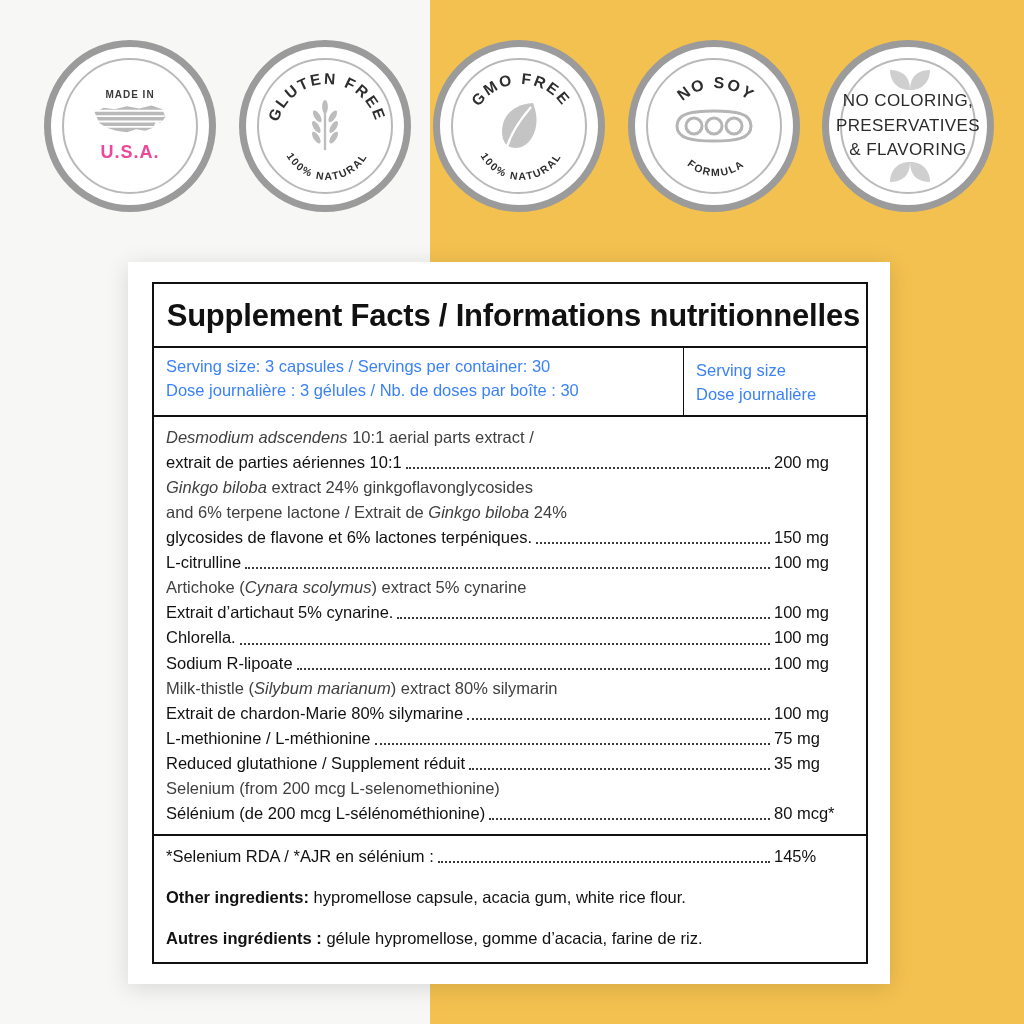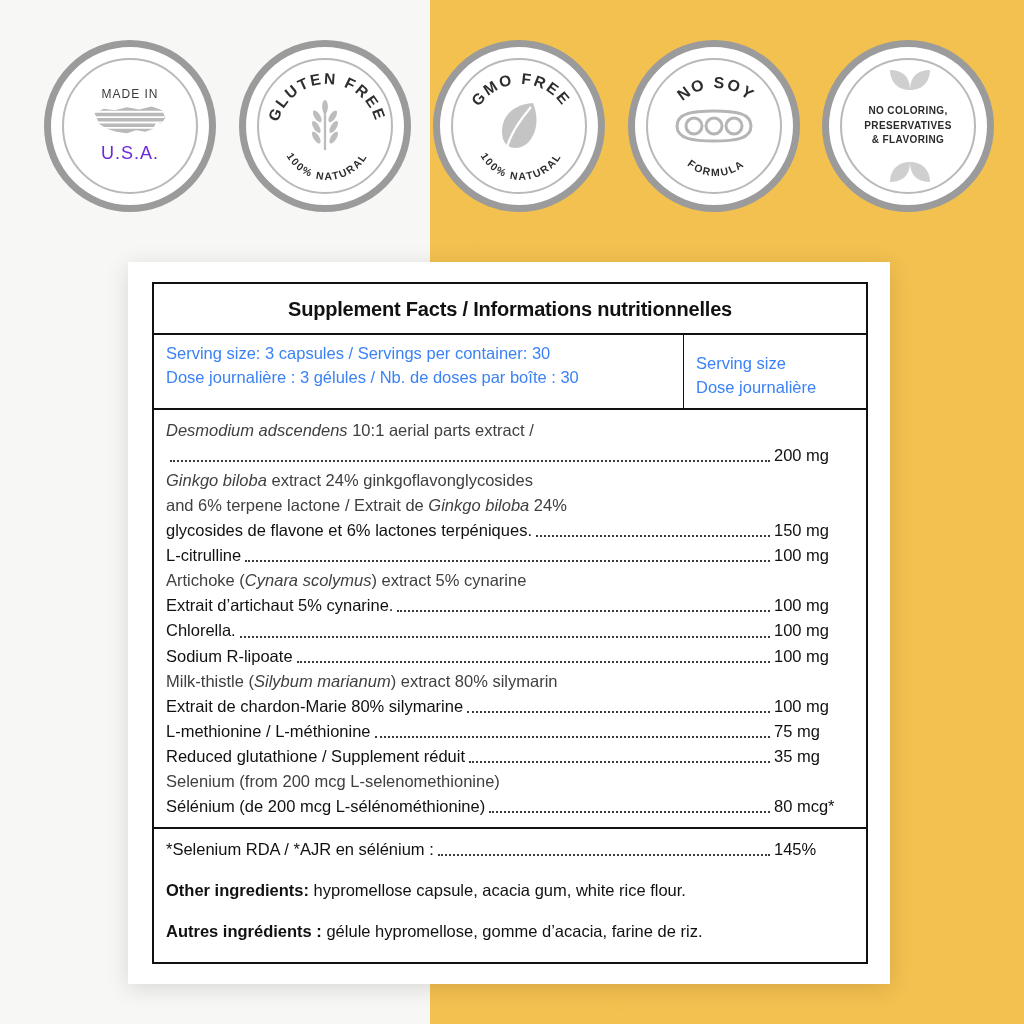"MADE IN" .b-top-text { font-size: 12px -> 10px; font-weight: normal -> bold }
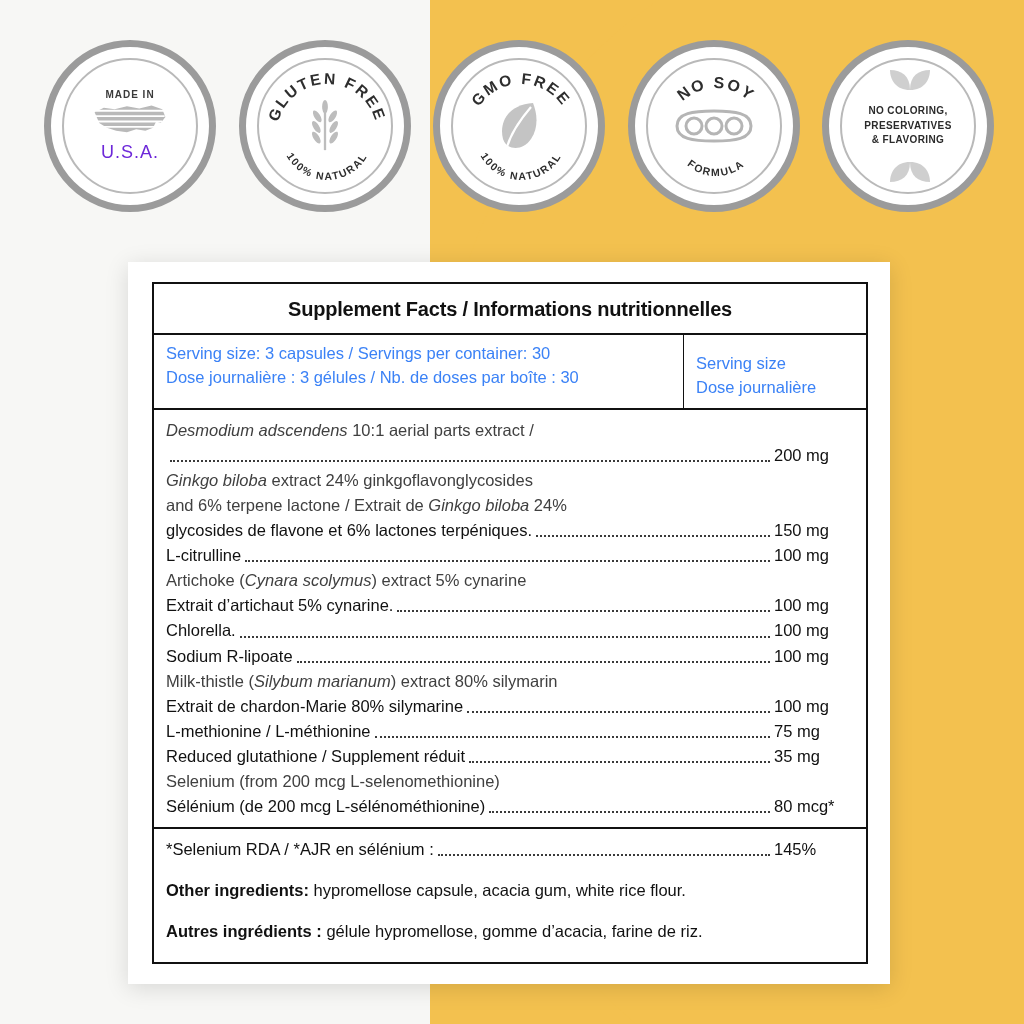"NO COLORING," .badge5-text { font-size: 10px -> 17px; font-weight: bold -> normal }
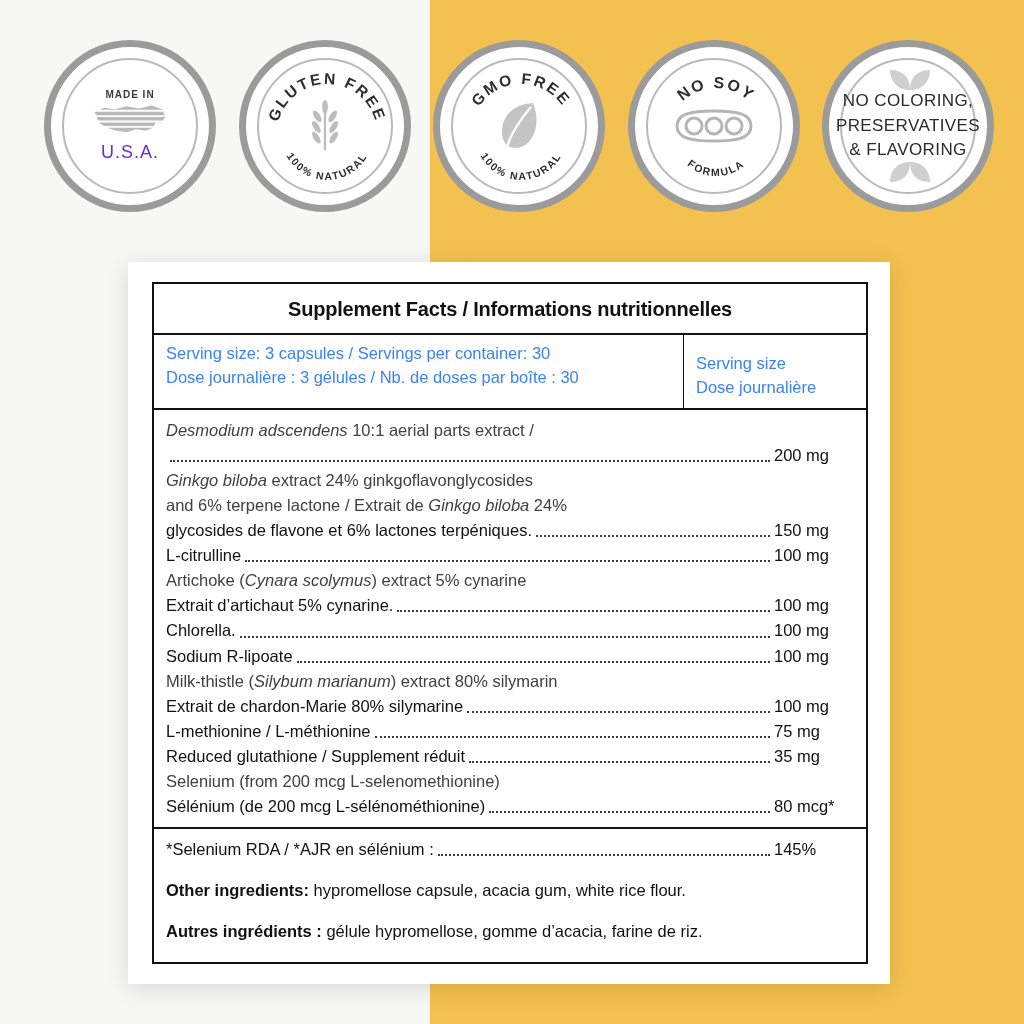"U.S.A." .b-mid-text { color: #6d28d9 -> #ec4899; font-weight: normal -> bold }
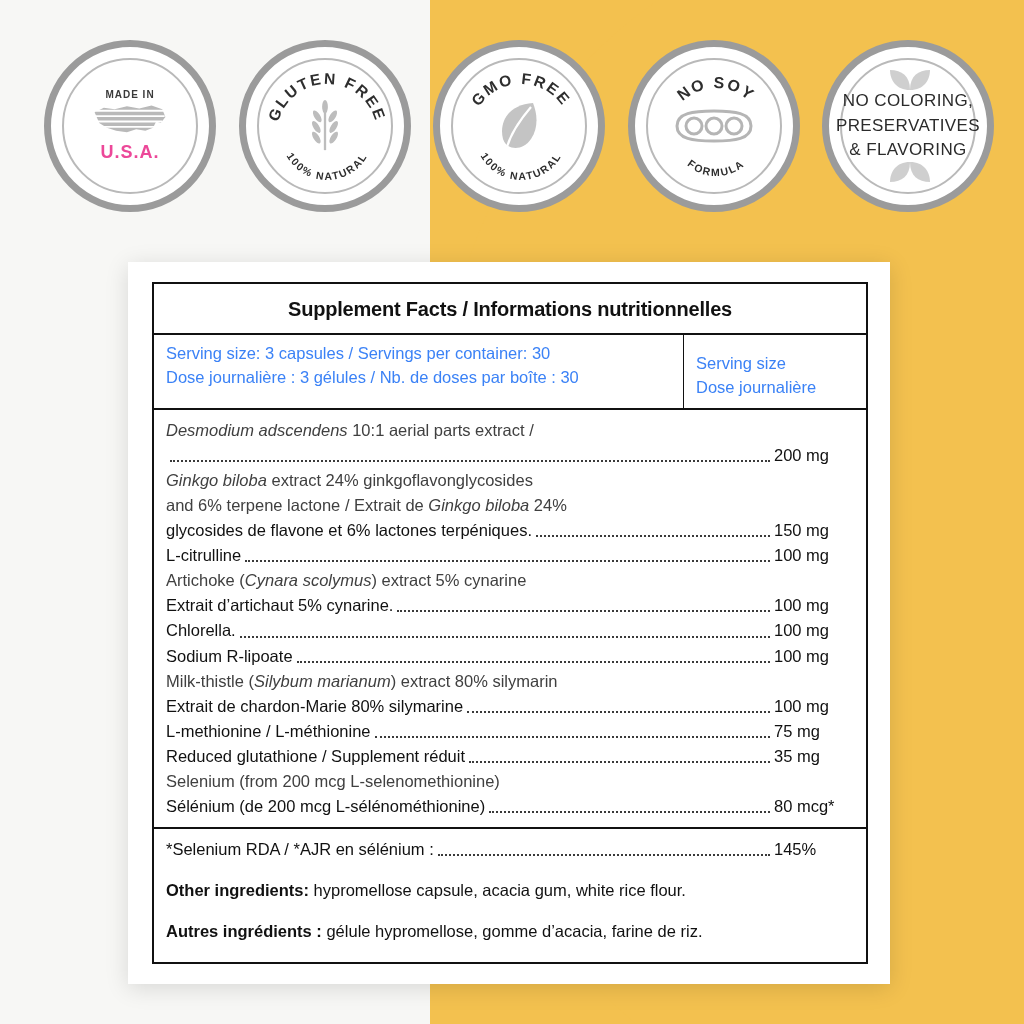"Supplement Facts / Informations" .sf-title { font-size: 20px -> 31px; text-align: center -> right }
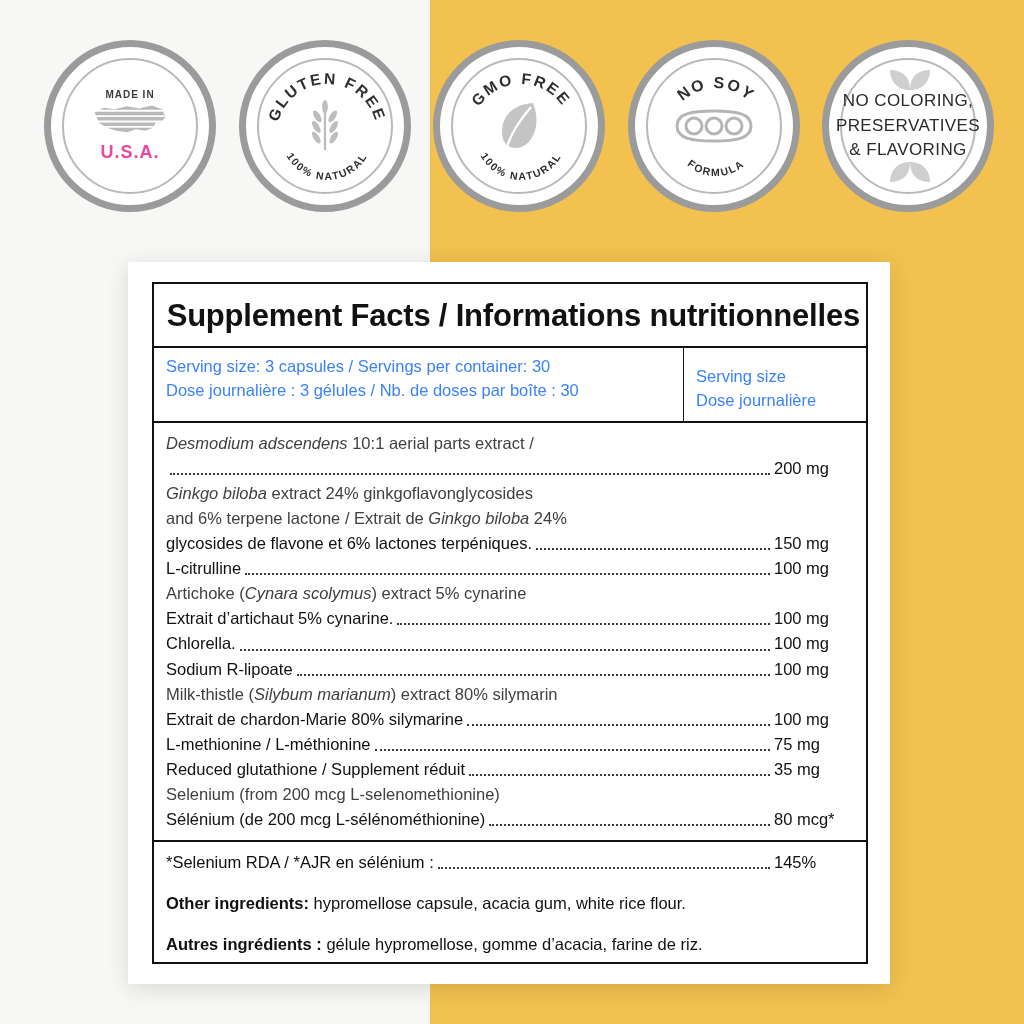"Serving size" .serving-right { padding: 17px 10px 8px 12px -> 11px 10px 8px 12px }
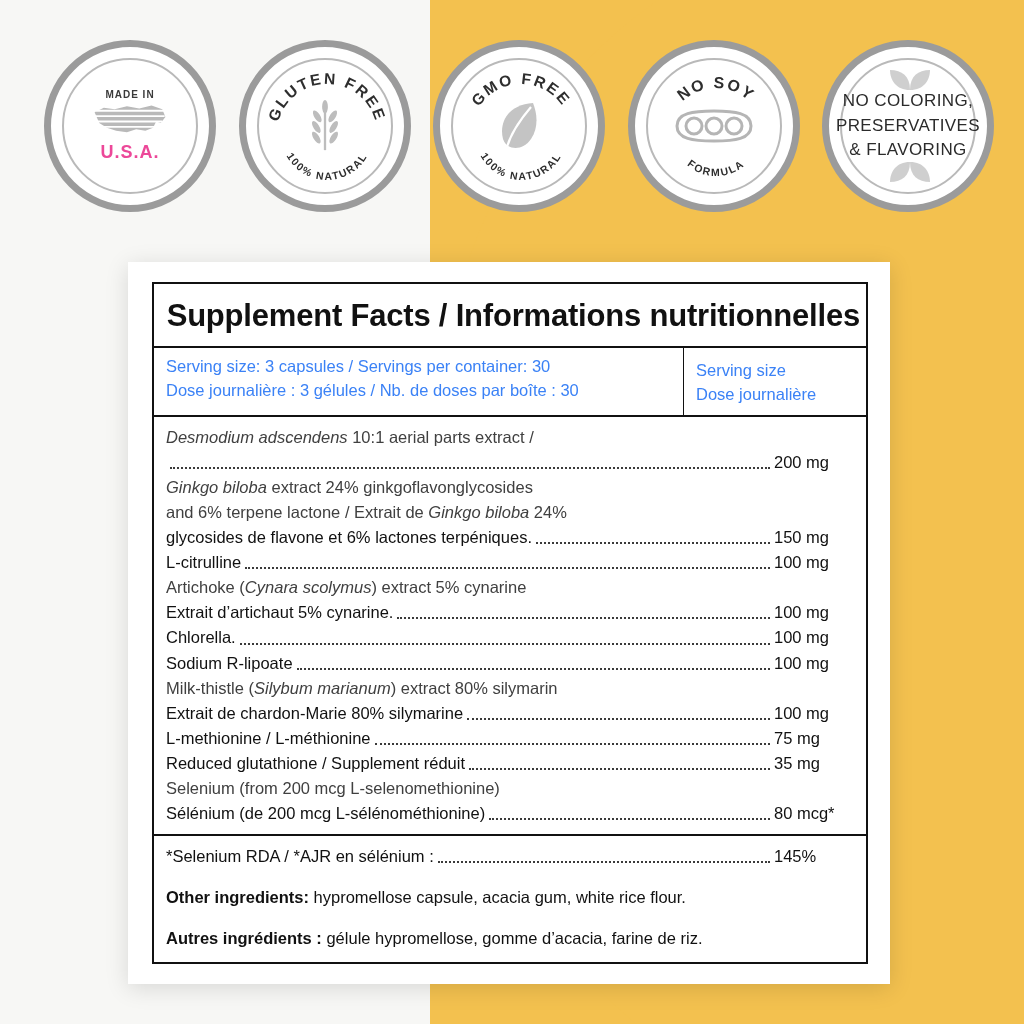"extrait de parties aériennes 10:1" span.ing-name { html: none -> <span>extrait de parties aériennes 10:1</span> }
